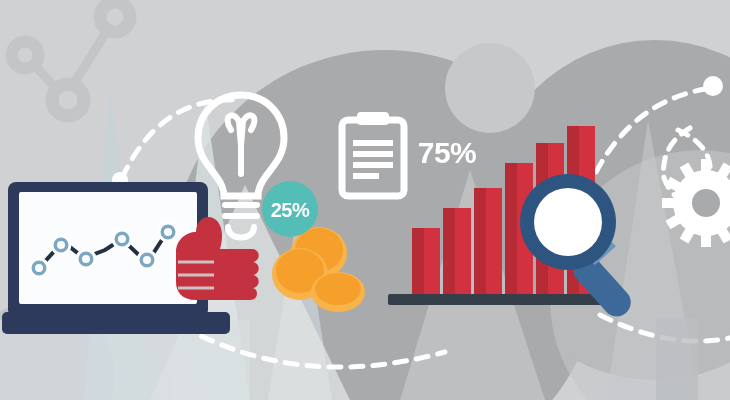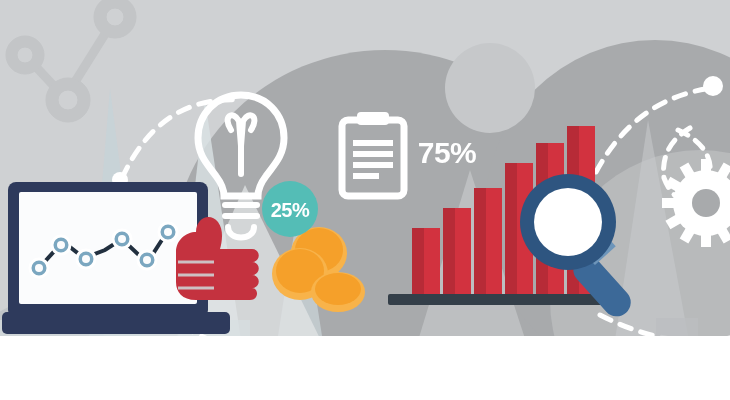"75%" #stage { height: 336px -> 400px }
